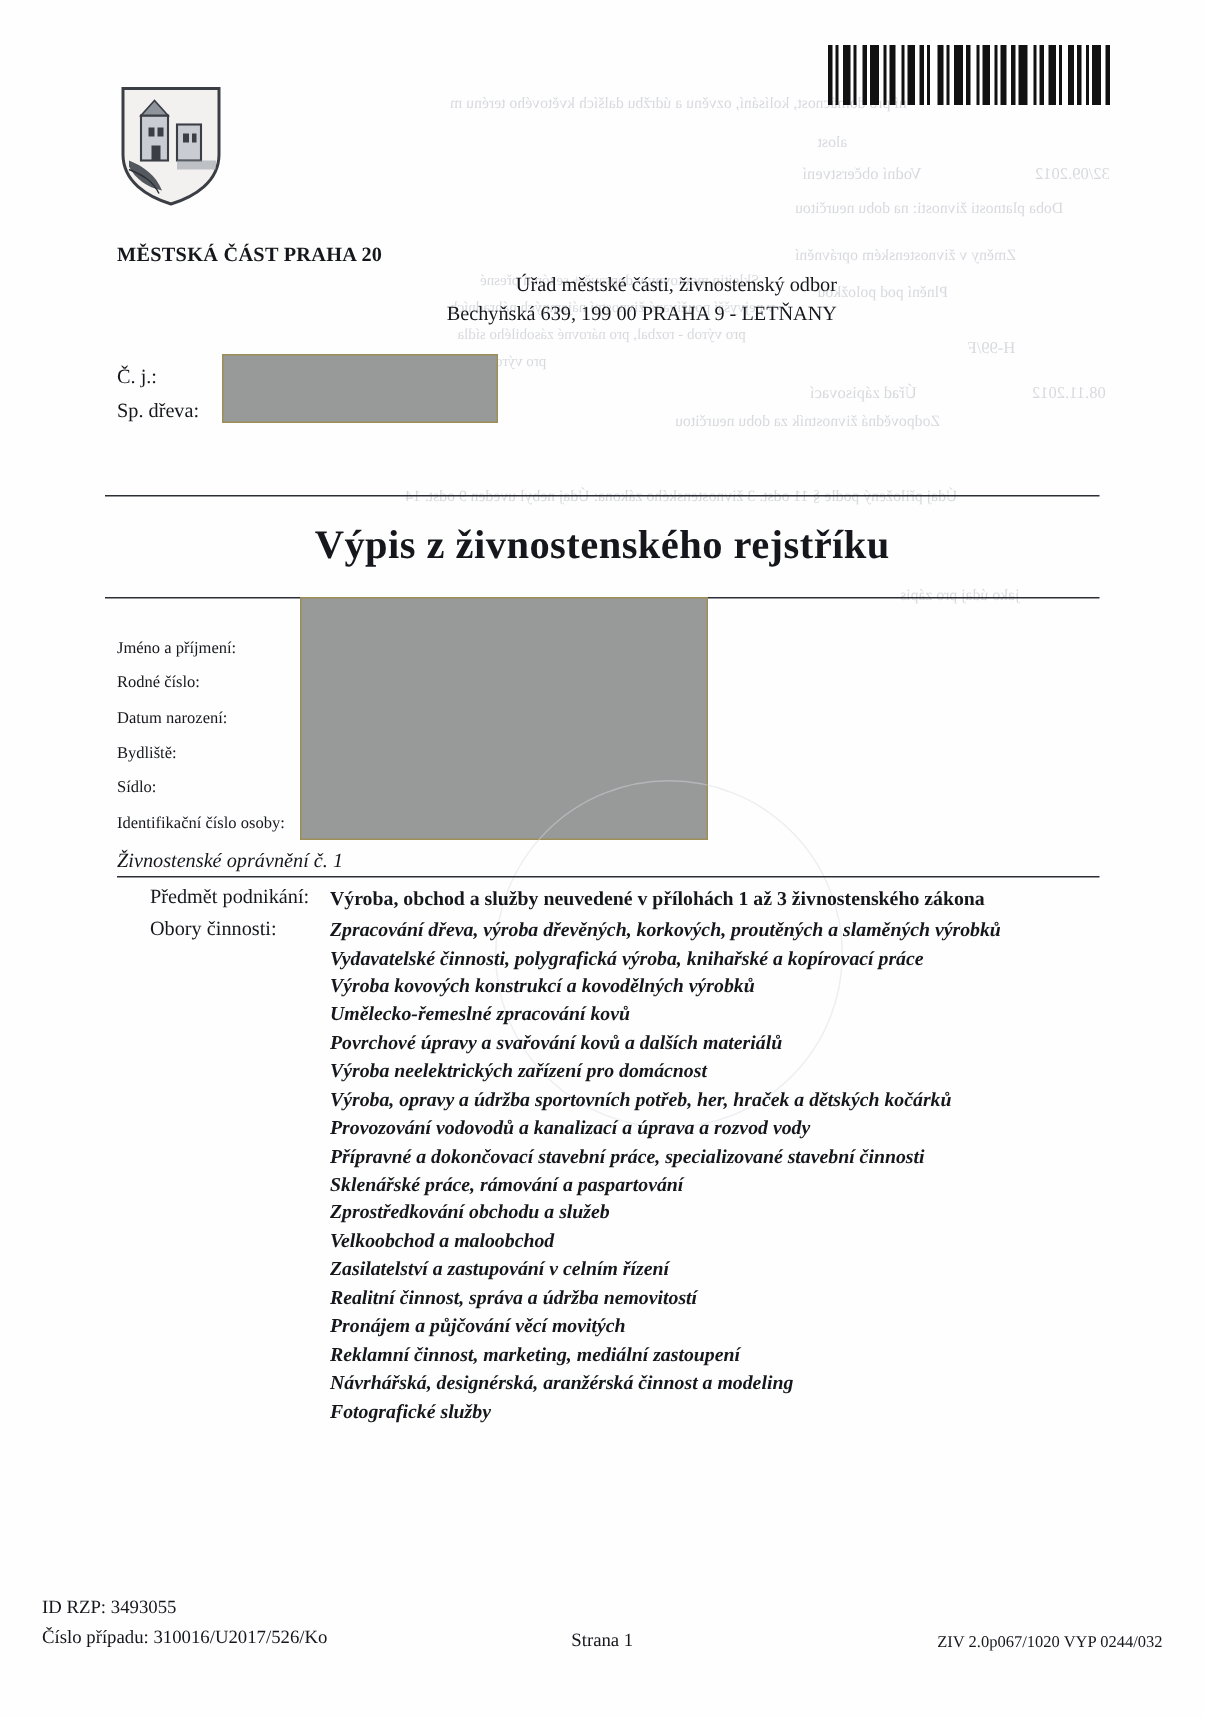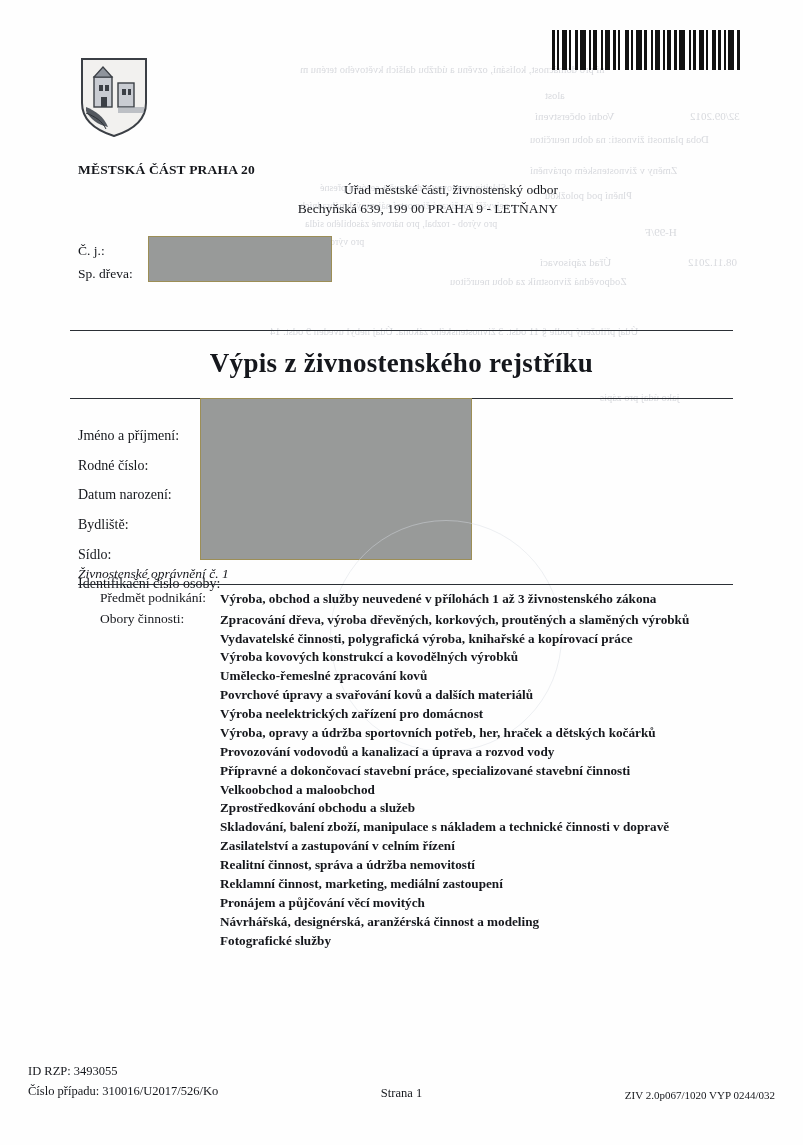"Jméno a příjmení:" .person { font-size: 14px -> 11px }
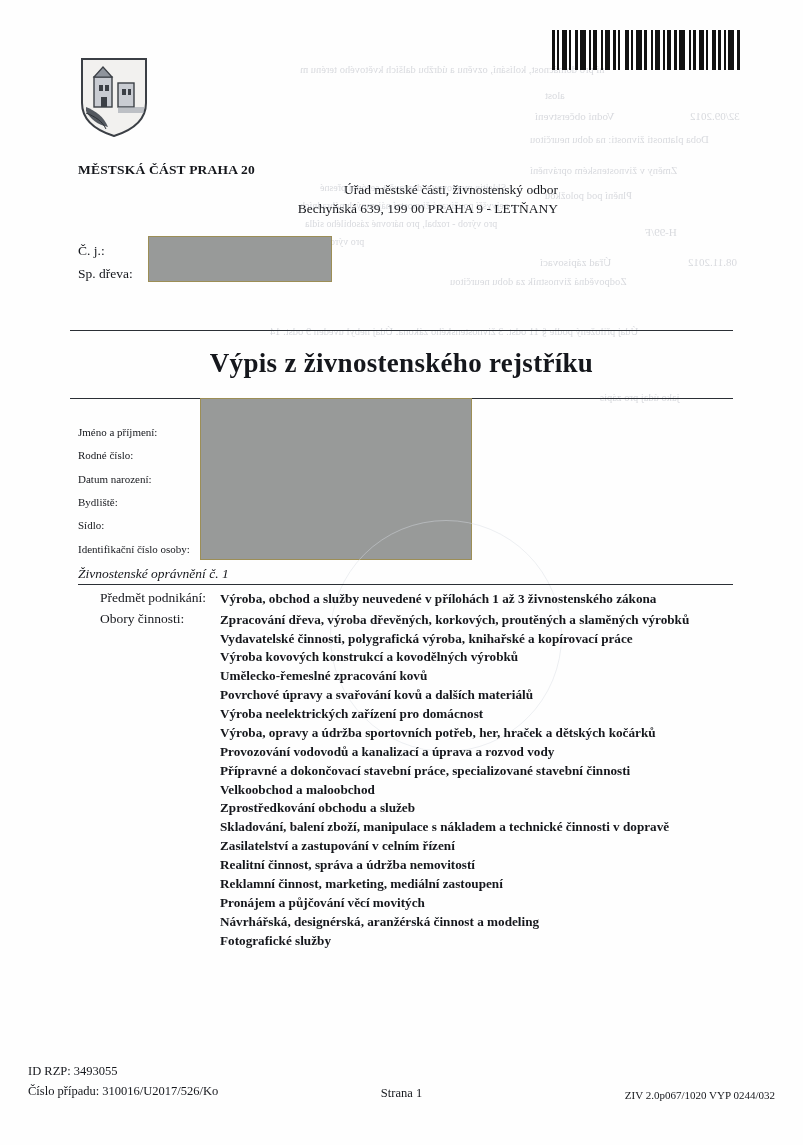"Zpracování dřeva, výroba dřevěných," .fields { font-style: none -> italic }
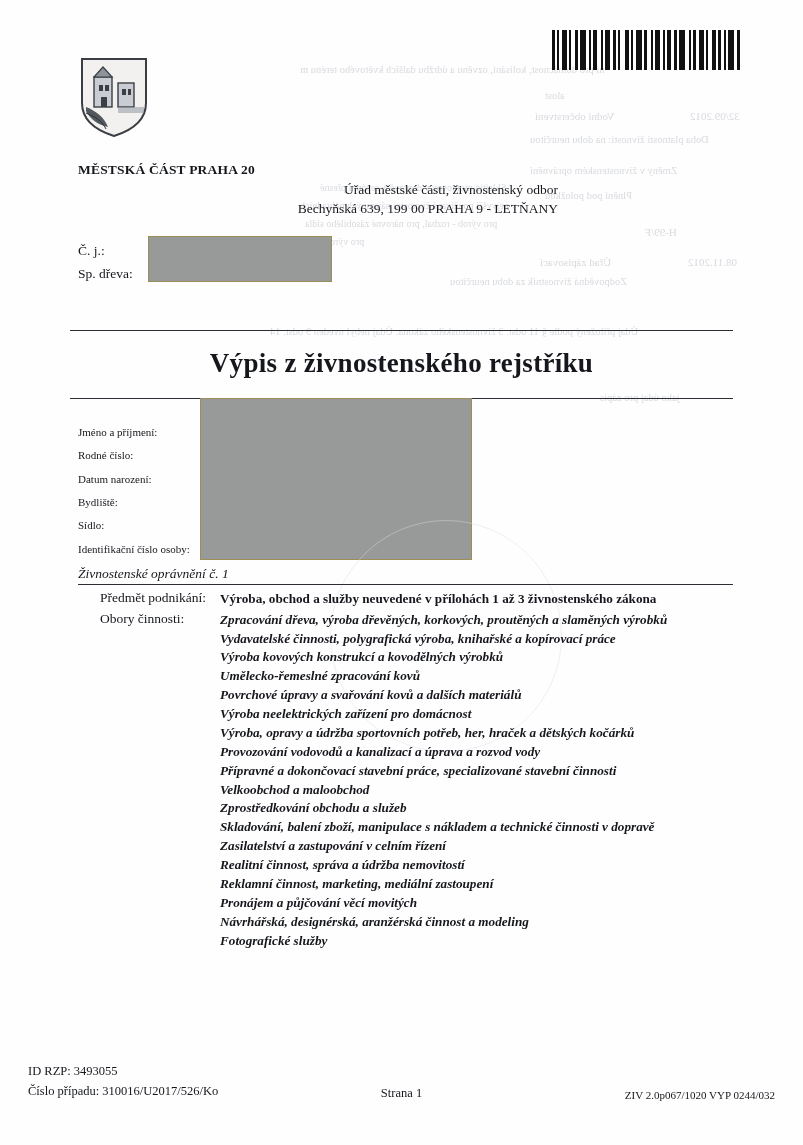"Sklenářské práce, rámování a" li { html: none -> <li>Sklenářské práce, rámování a paspartování</li> }
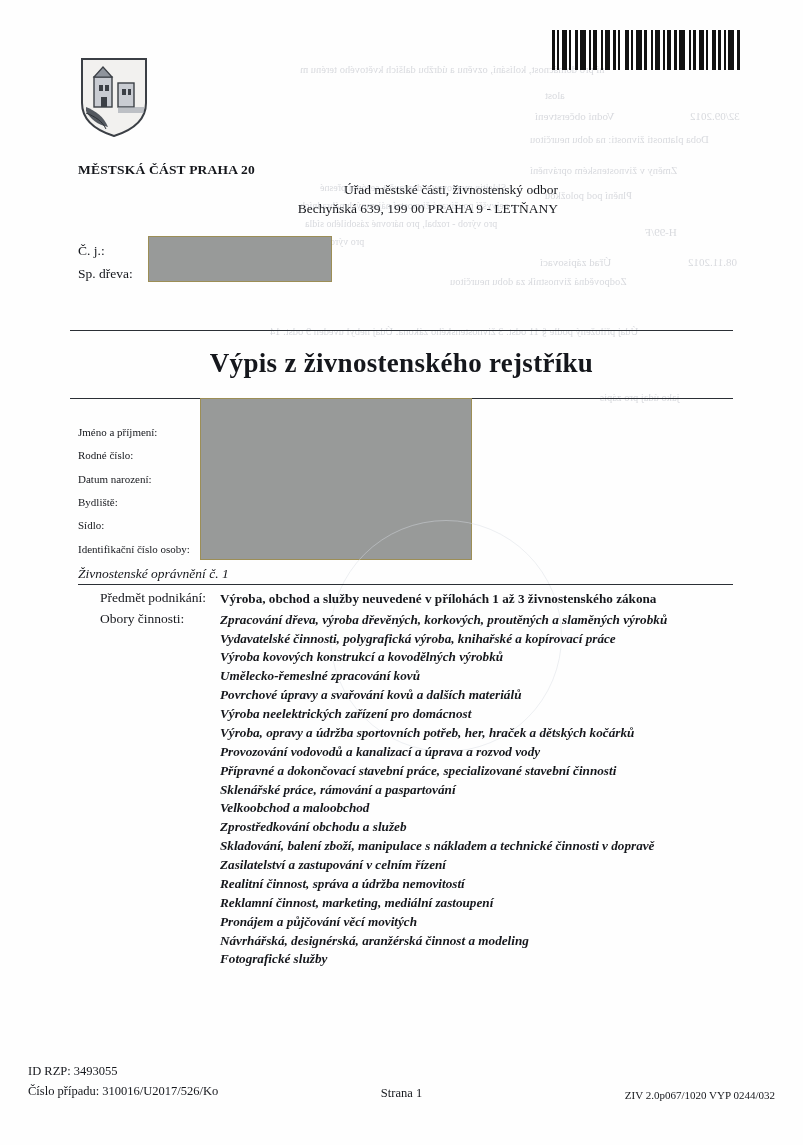"Velkoobchod a maloobchod" li { order: before "Zprostředkování obchodu a služeb" -> after "Zprostředkování obchodu a služeb" }
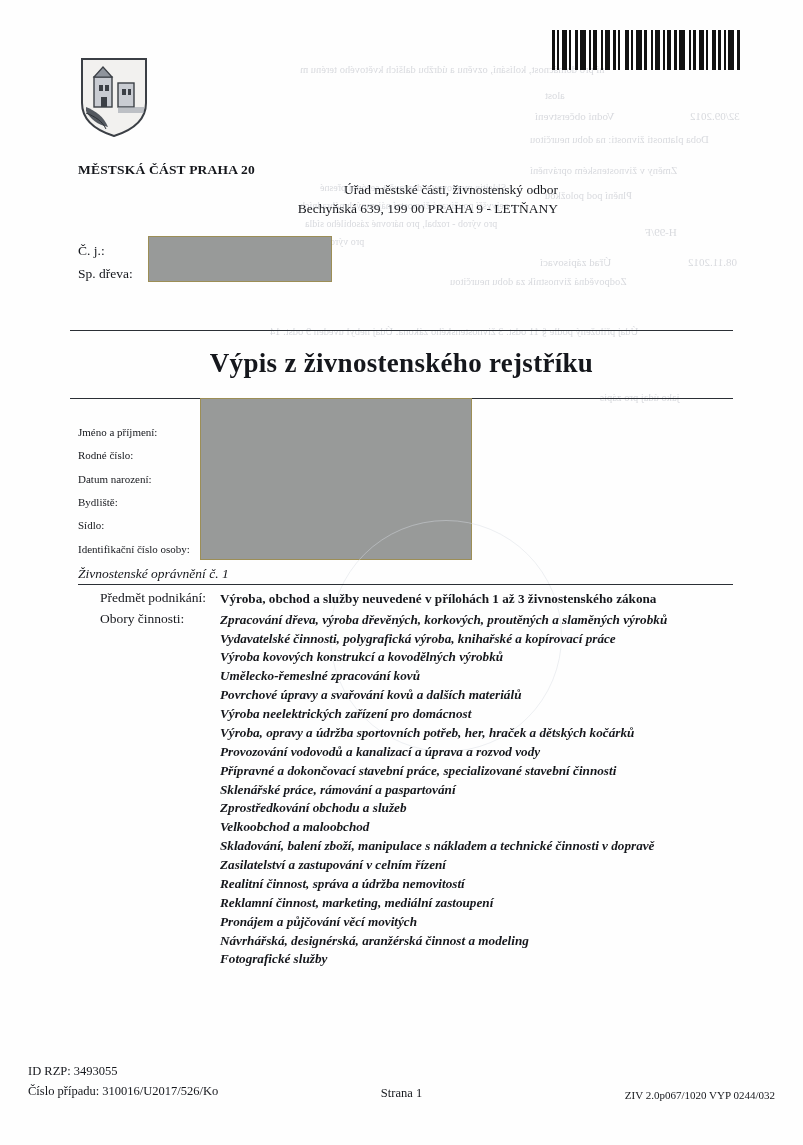"Skladování, balení zboží, manipulace s" li { html: <li>Skladování, balení zboží, manipulace s nákladem a technické činnosti v dopravě</li> -> none }
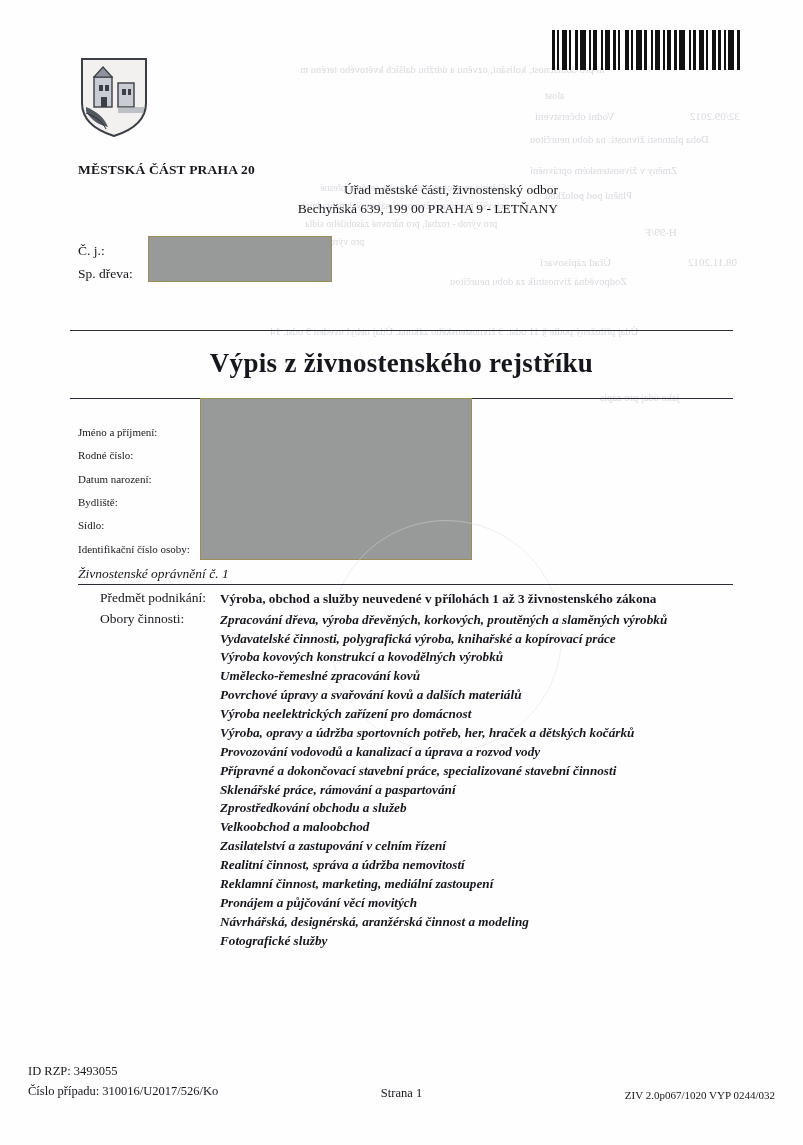"Reklamní činnost, marketing, mediální" li { order: before "Pronájem a půjčování věcí movitých" -> after "Pronájem a půjčování věcí movitých" }
